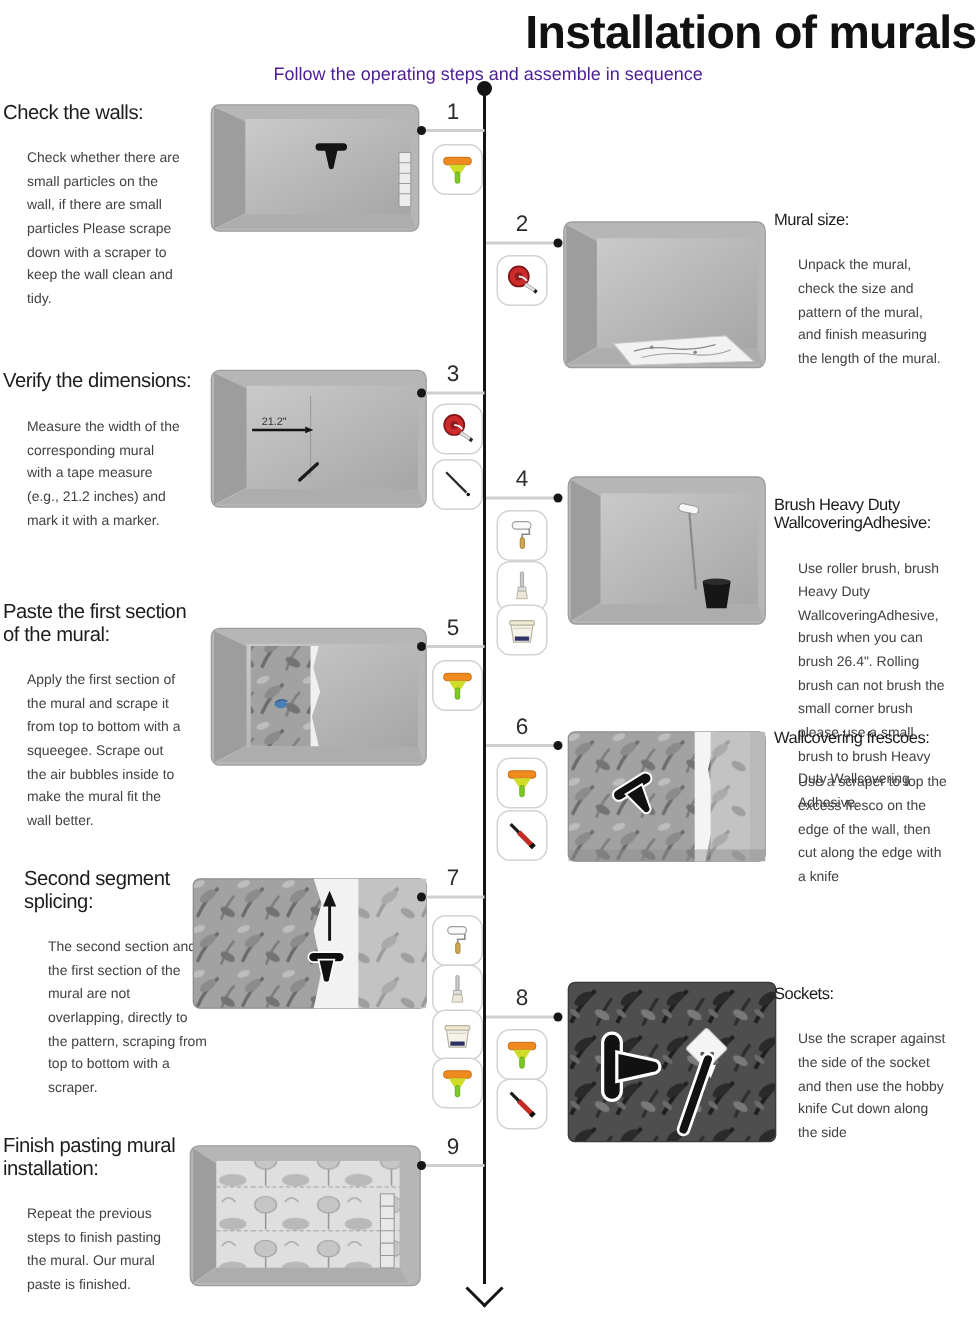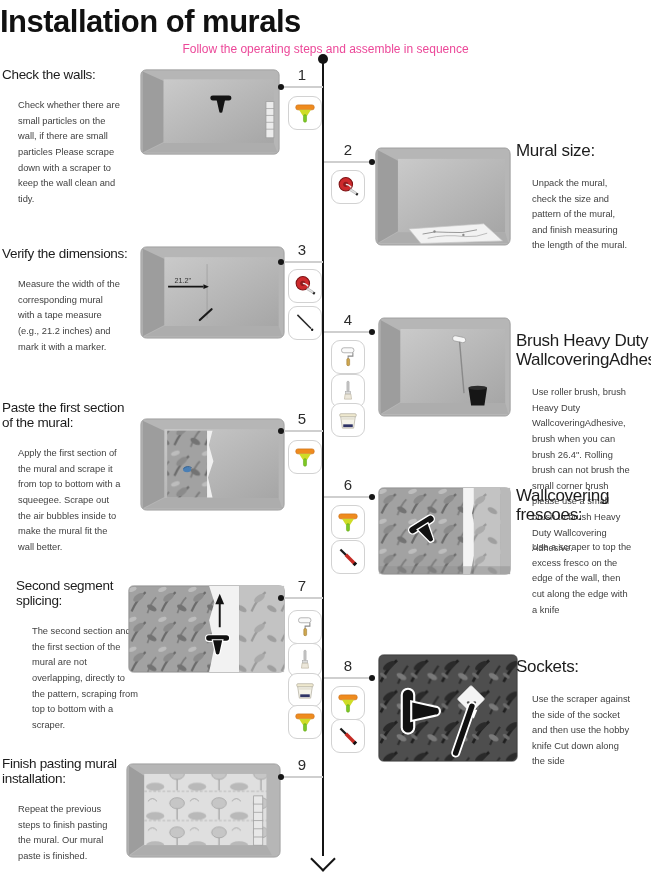"Installation of murals" .title { text-align: left -> right }
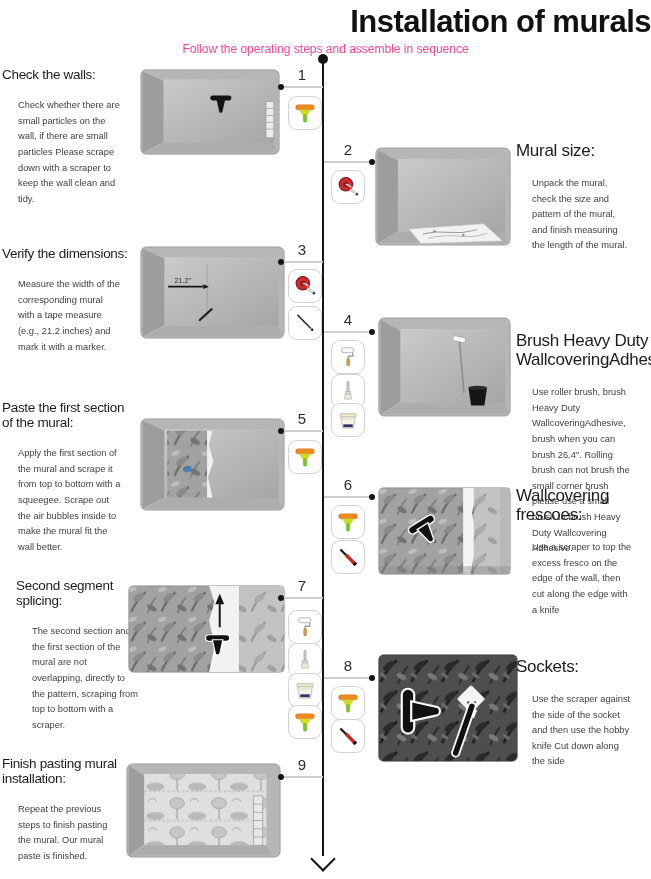"Follow the operating steps and" .subtitle { color: #ec4899 -> #4c1d95 }
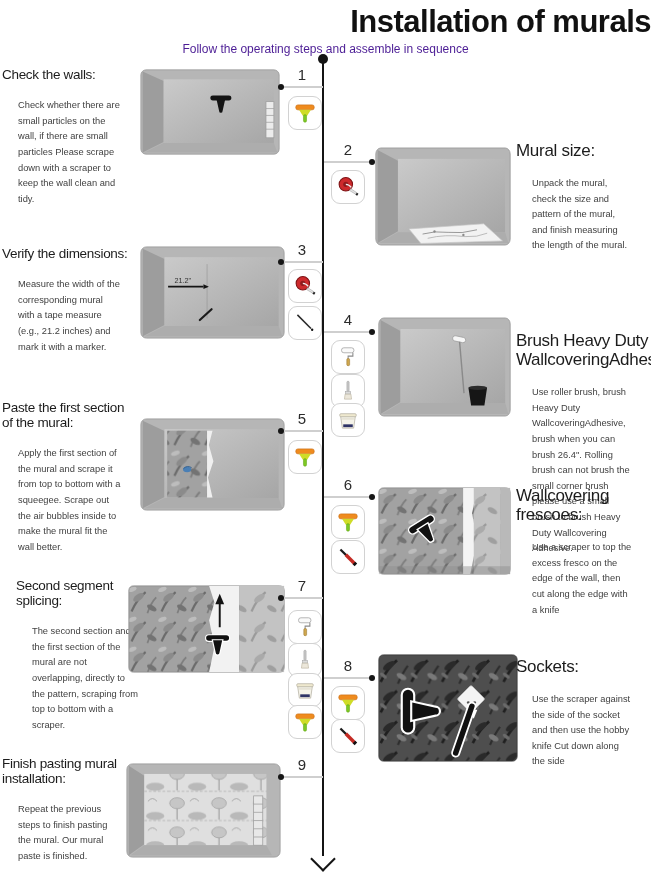"Mural size:" .txt.right h3 { font-size: 17px -> 11px }
